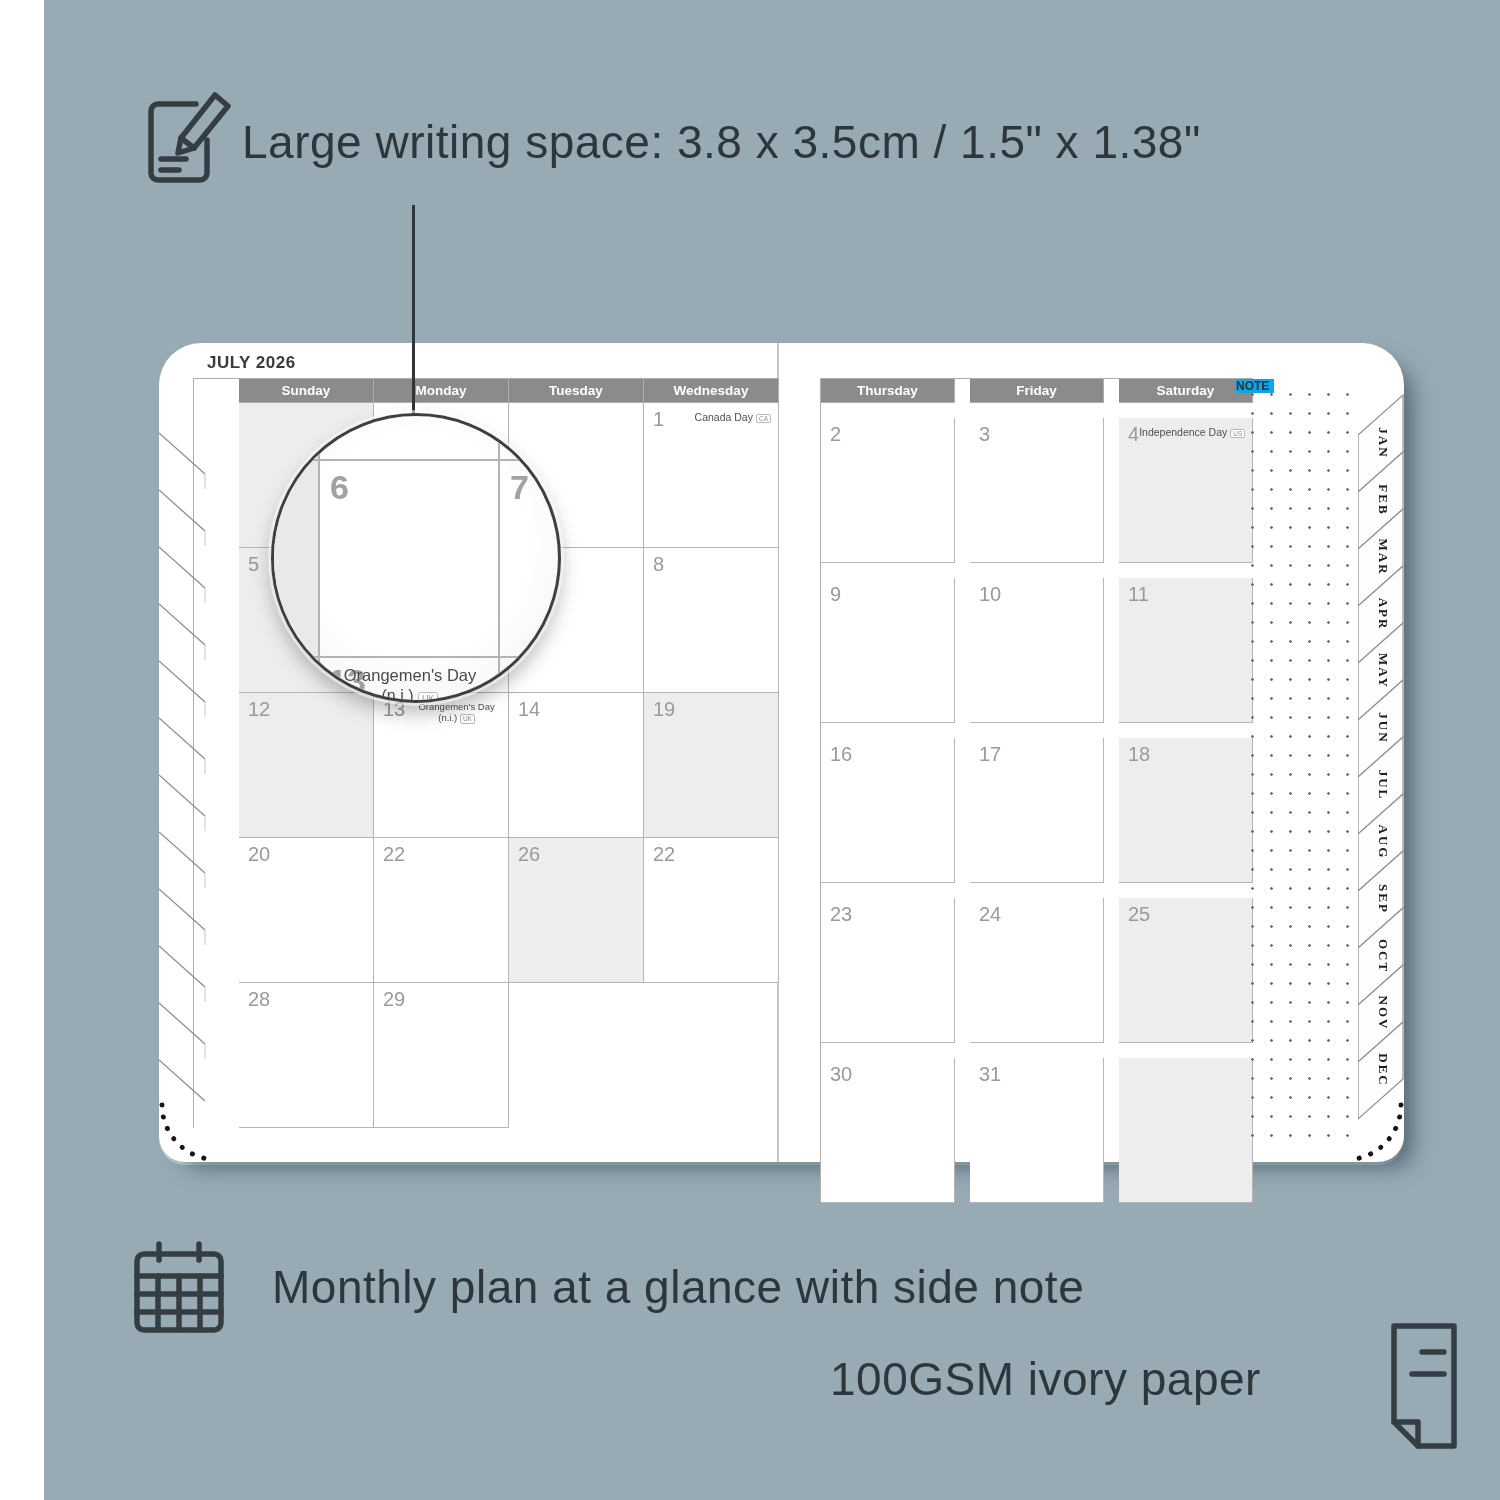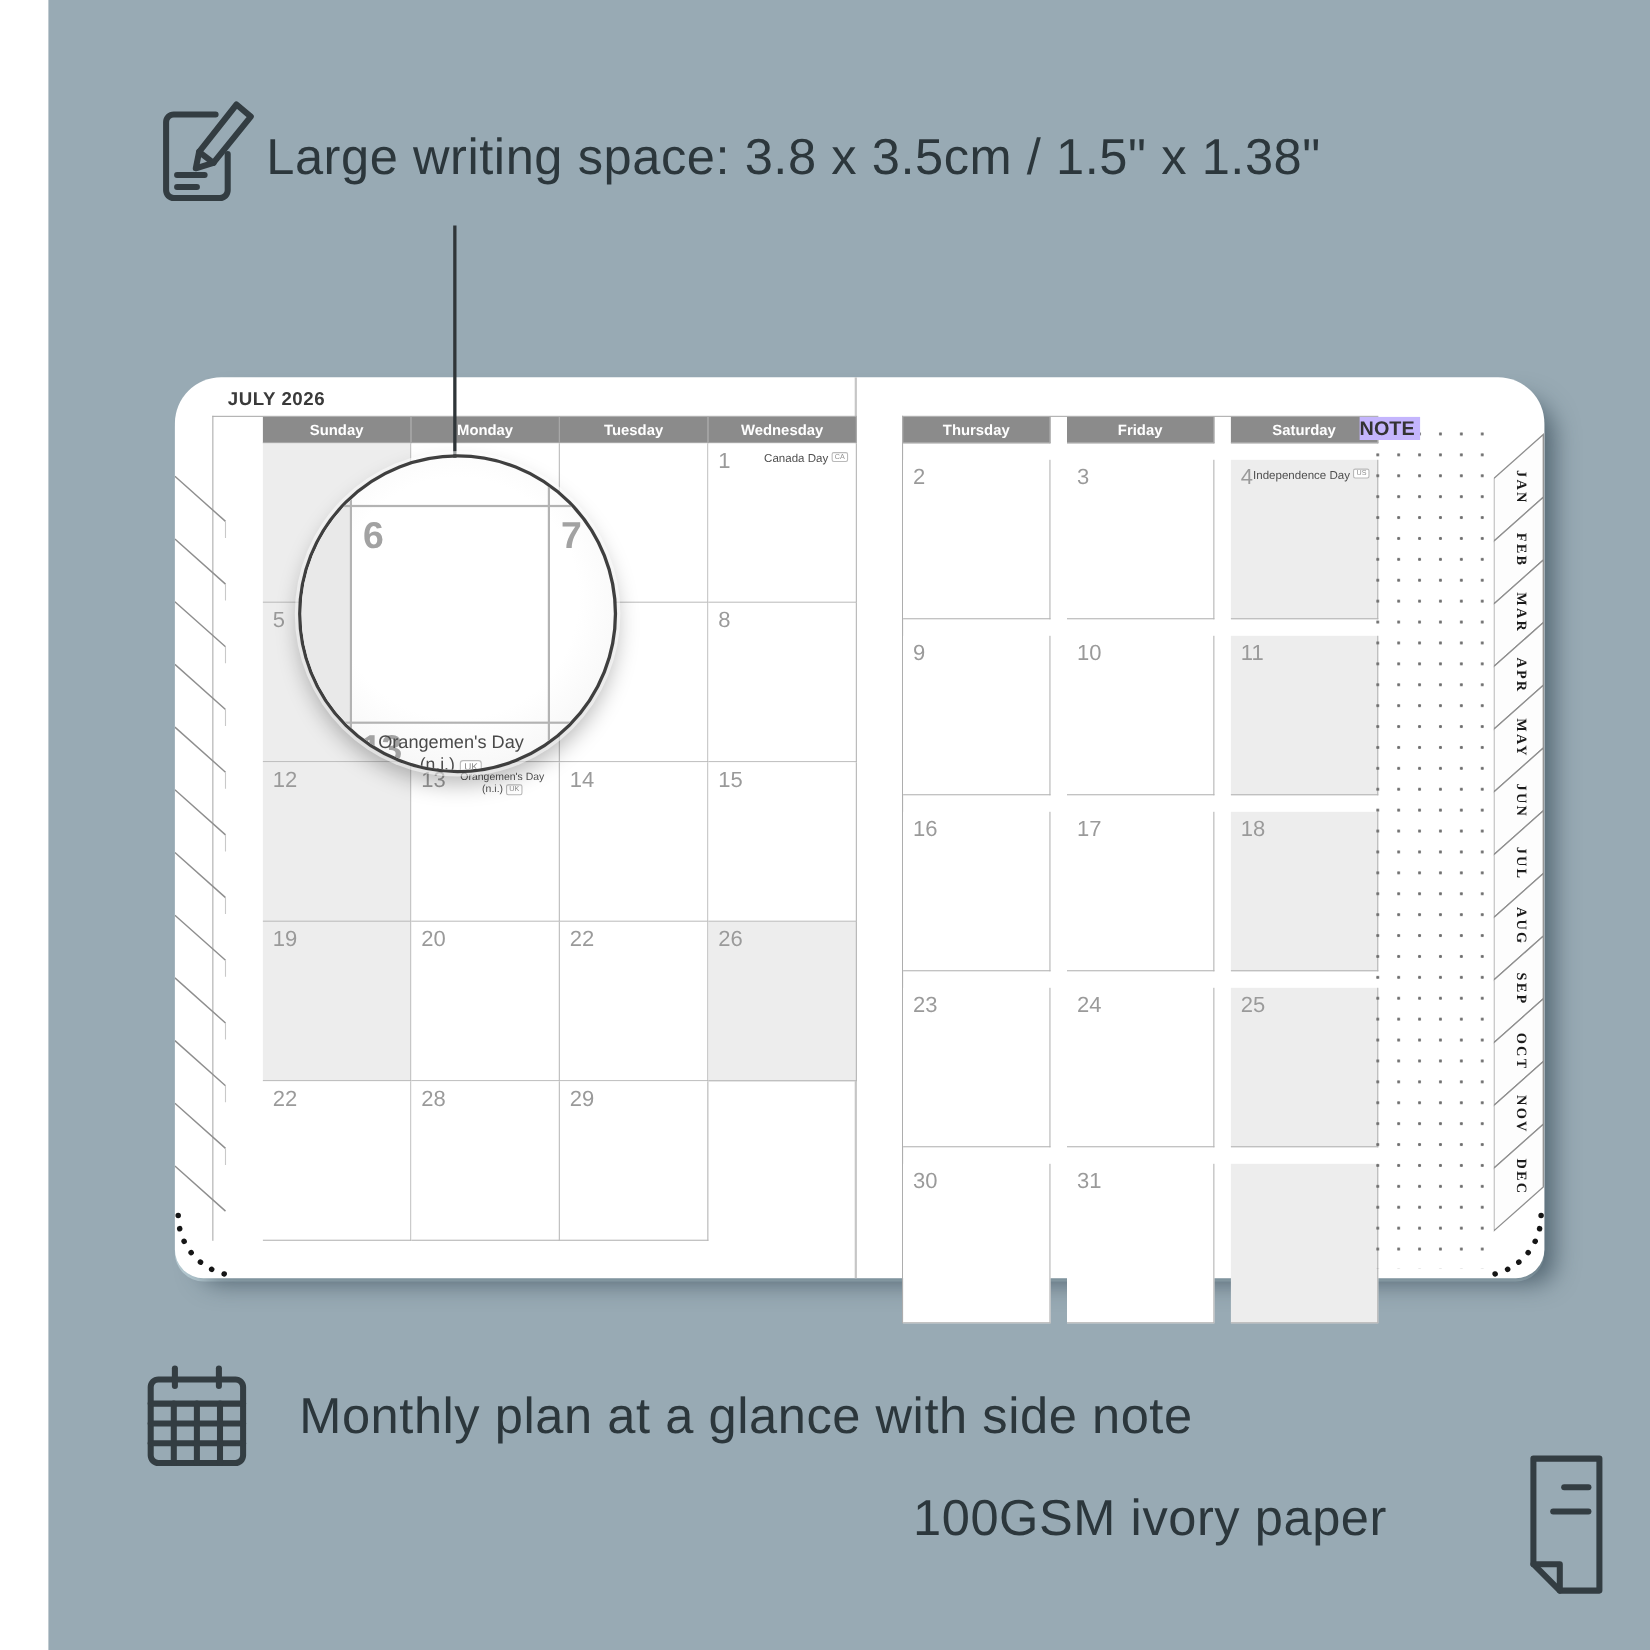"NOTE" #note-label { background: #c4b5fd -> #0ea5e9; font-size: 18px -> 12px }
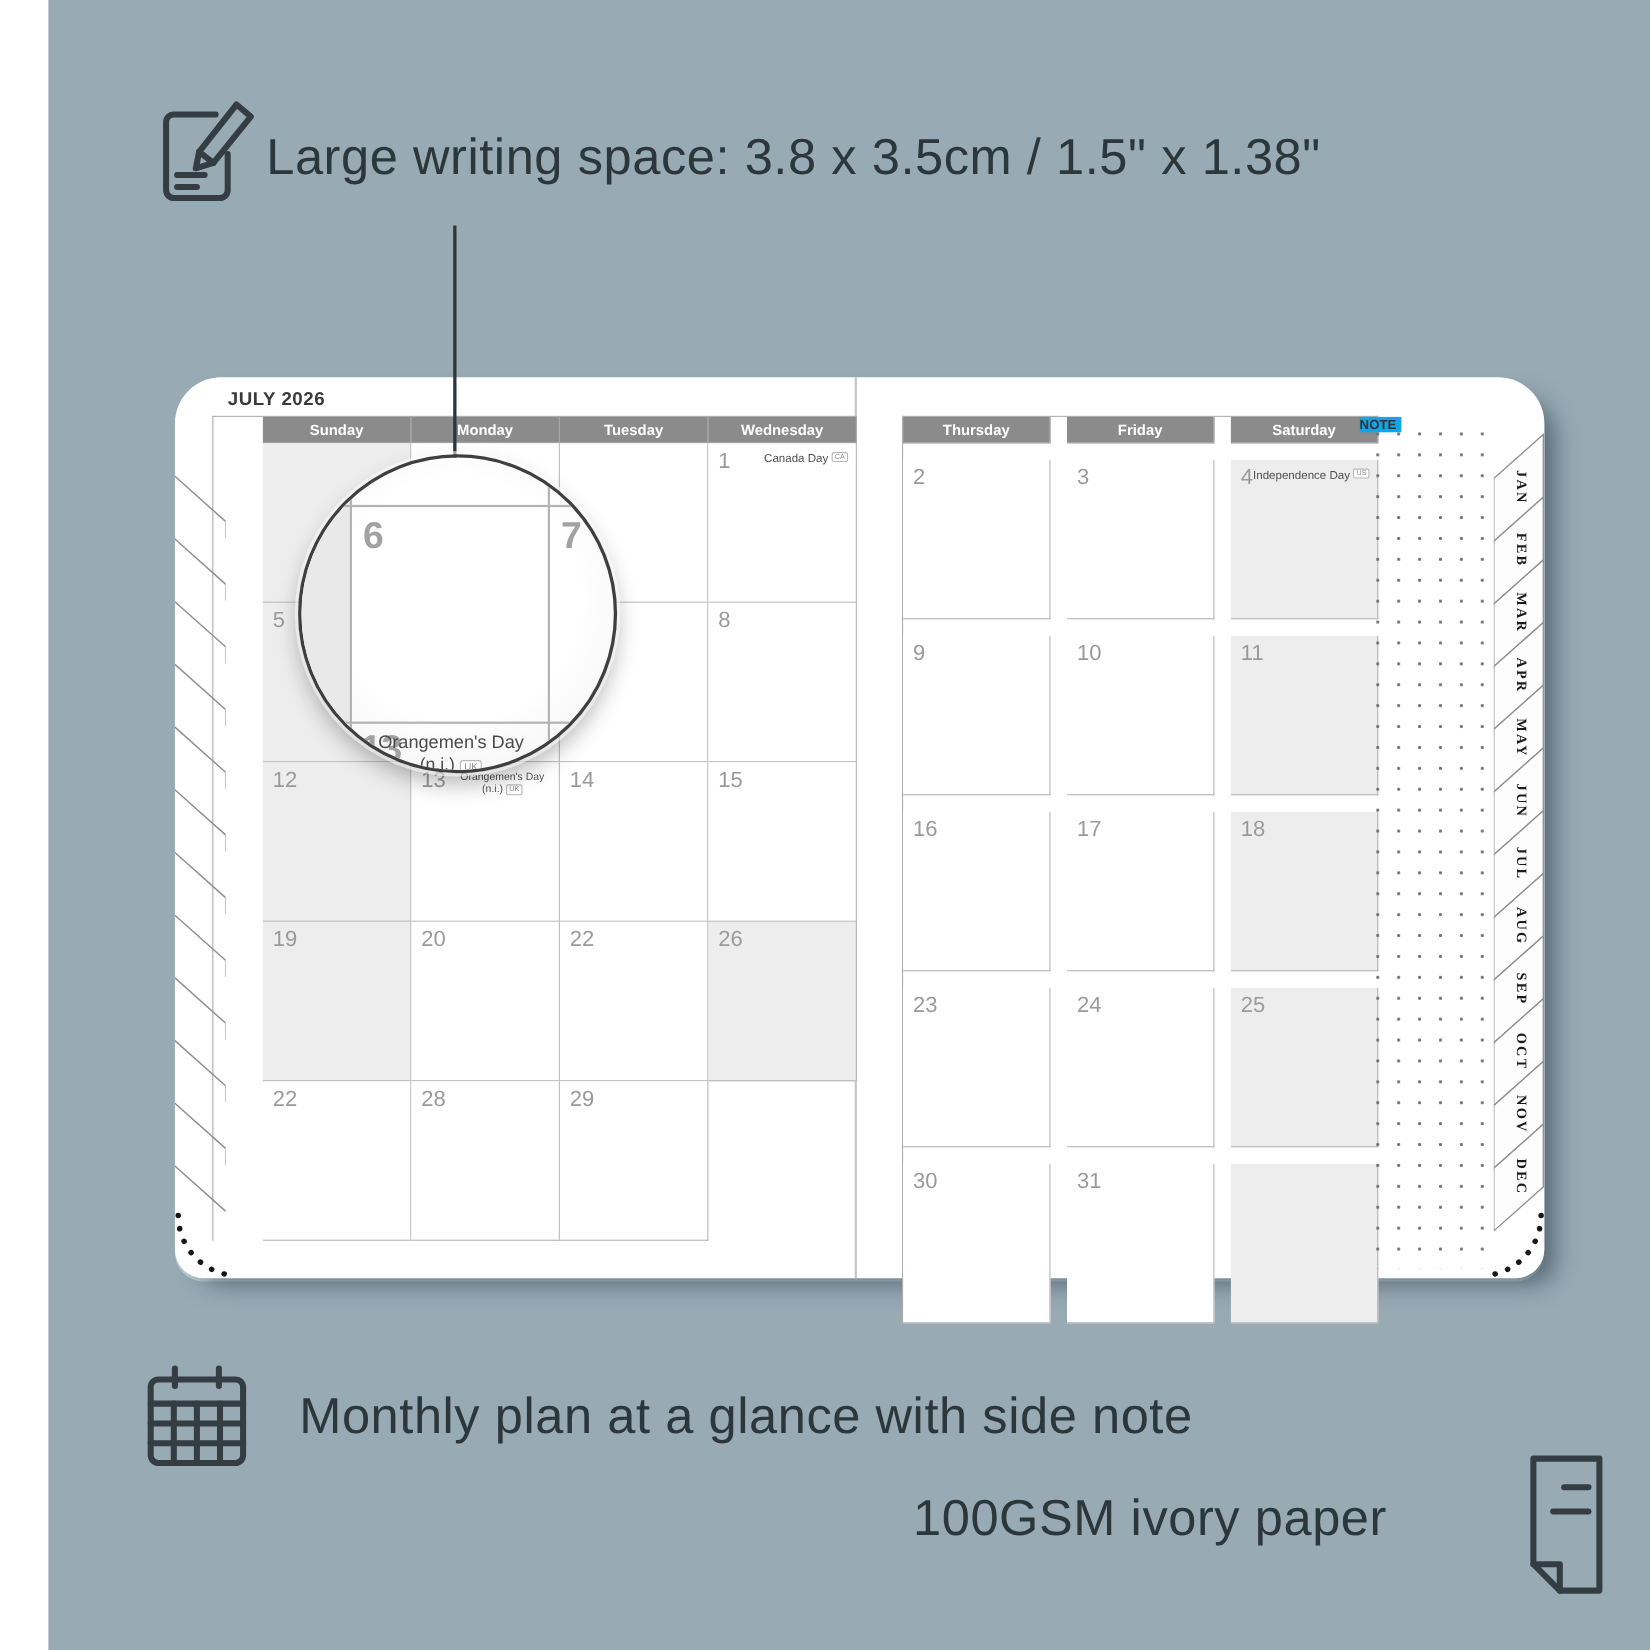"Canada Day" .hol { align-items: flex-start -> flex-end }
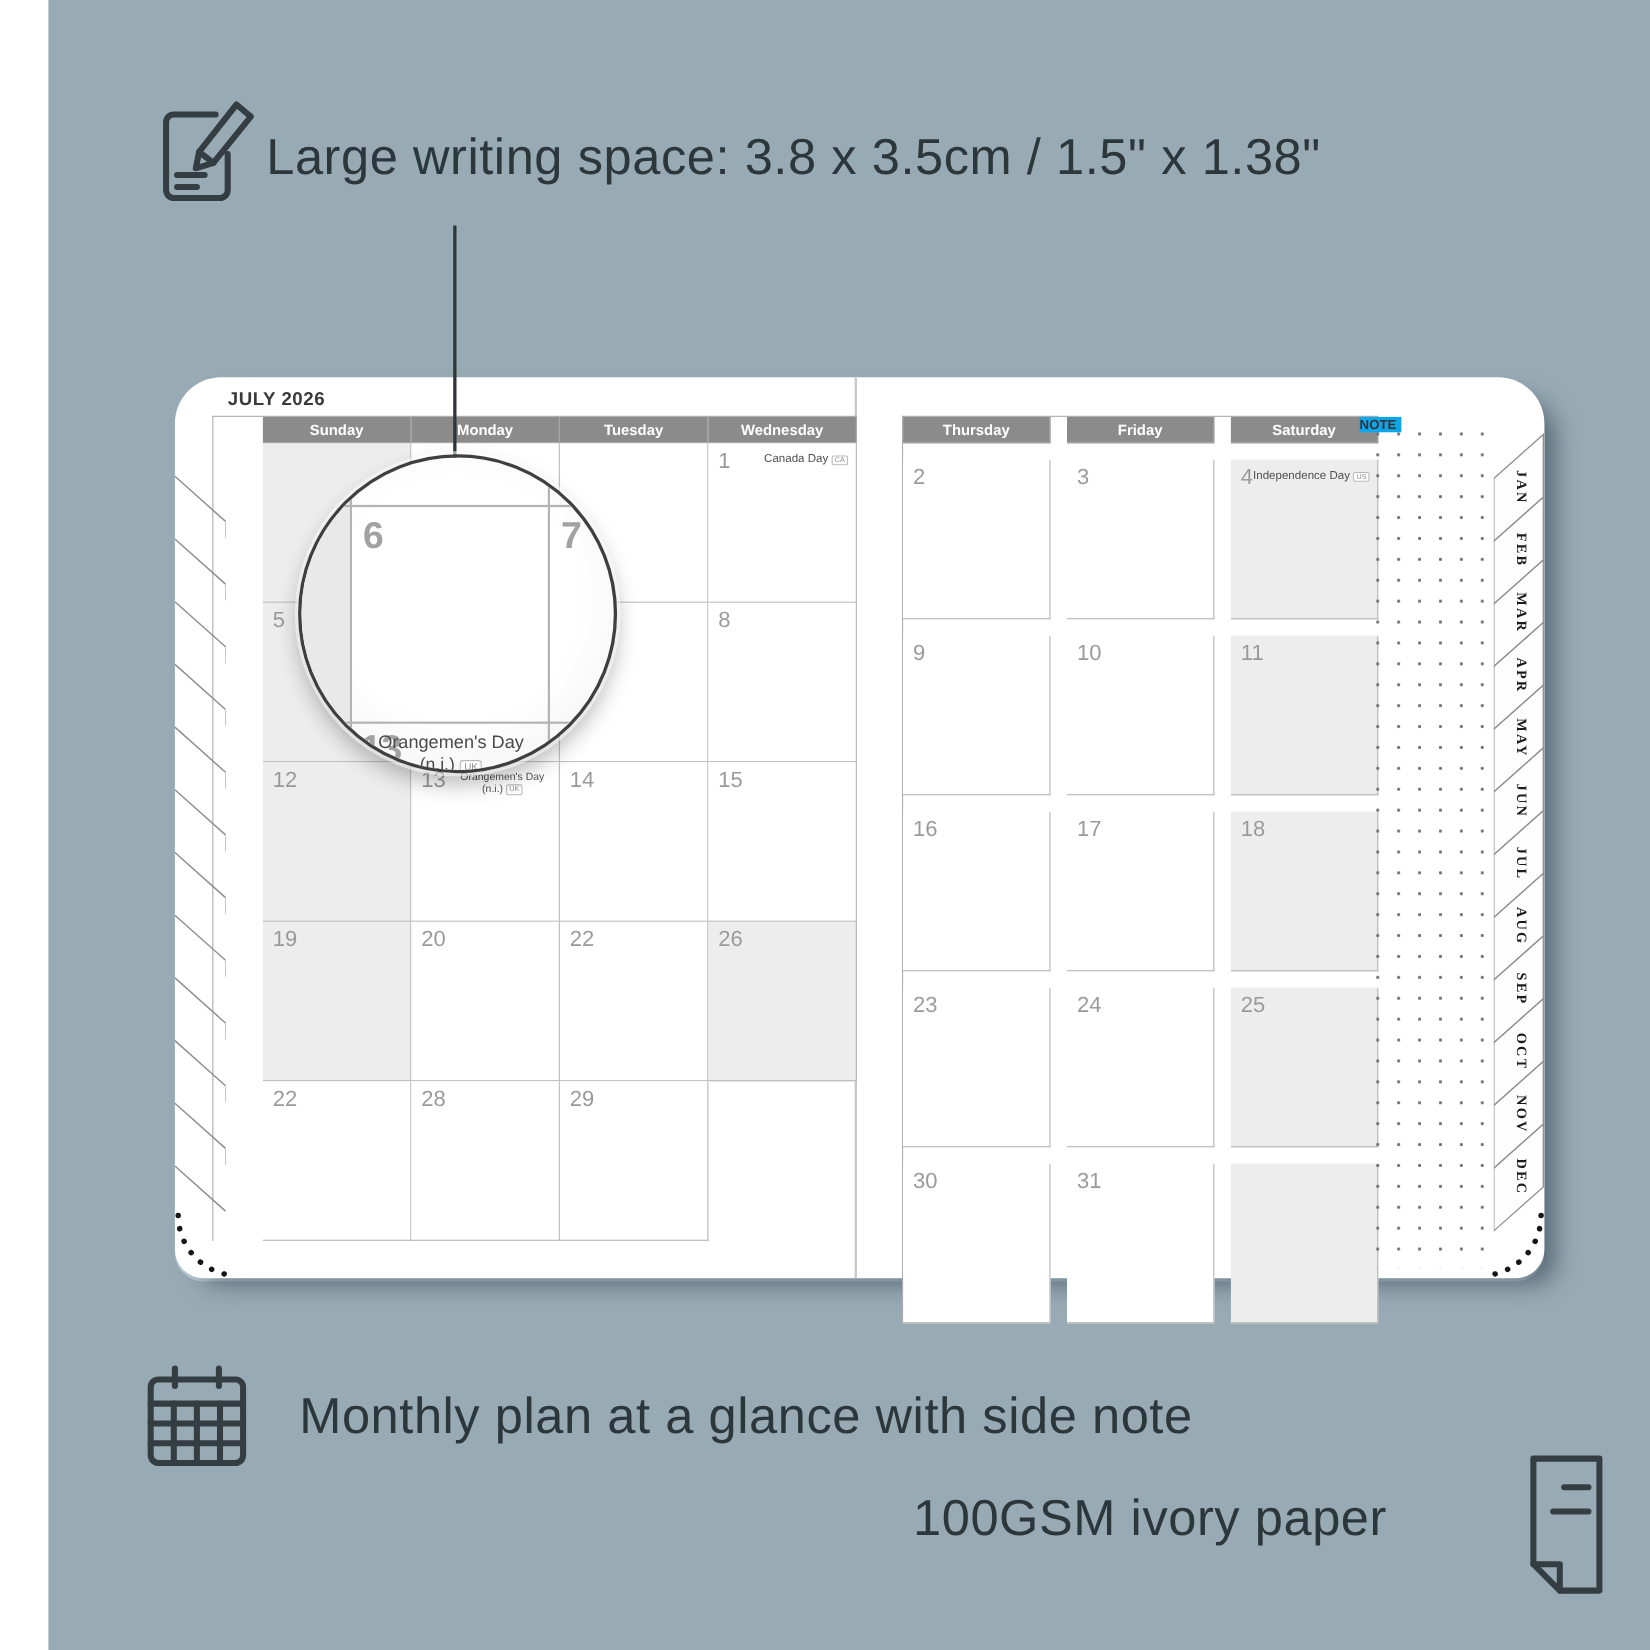"15" div.gc { html: <div> <div> <span>15</span> </div> </div> -> none }
